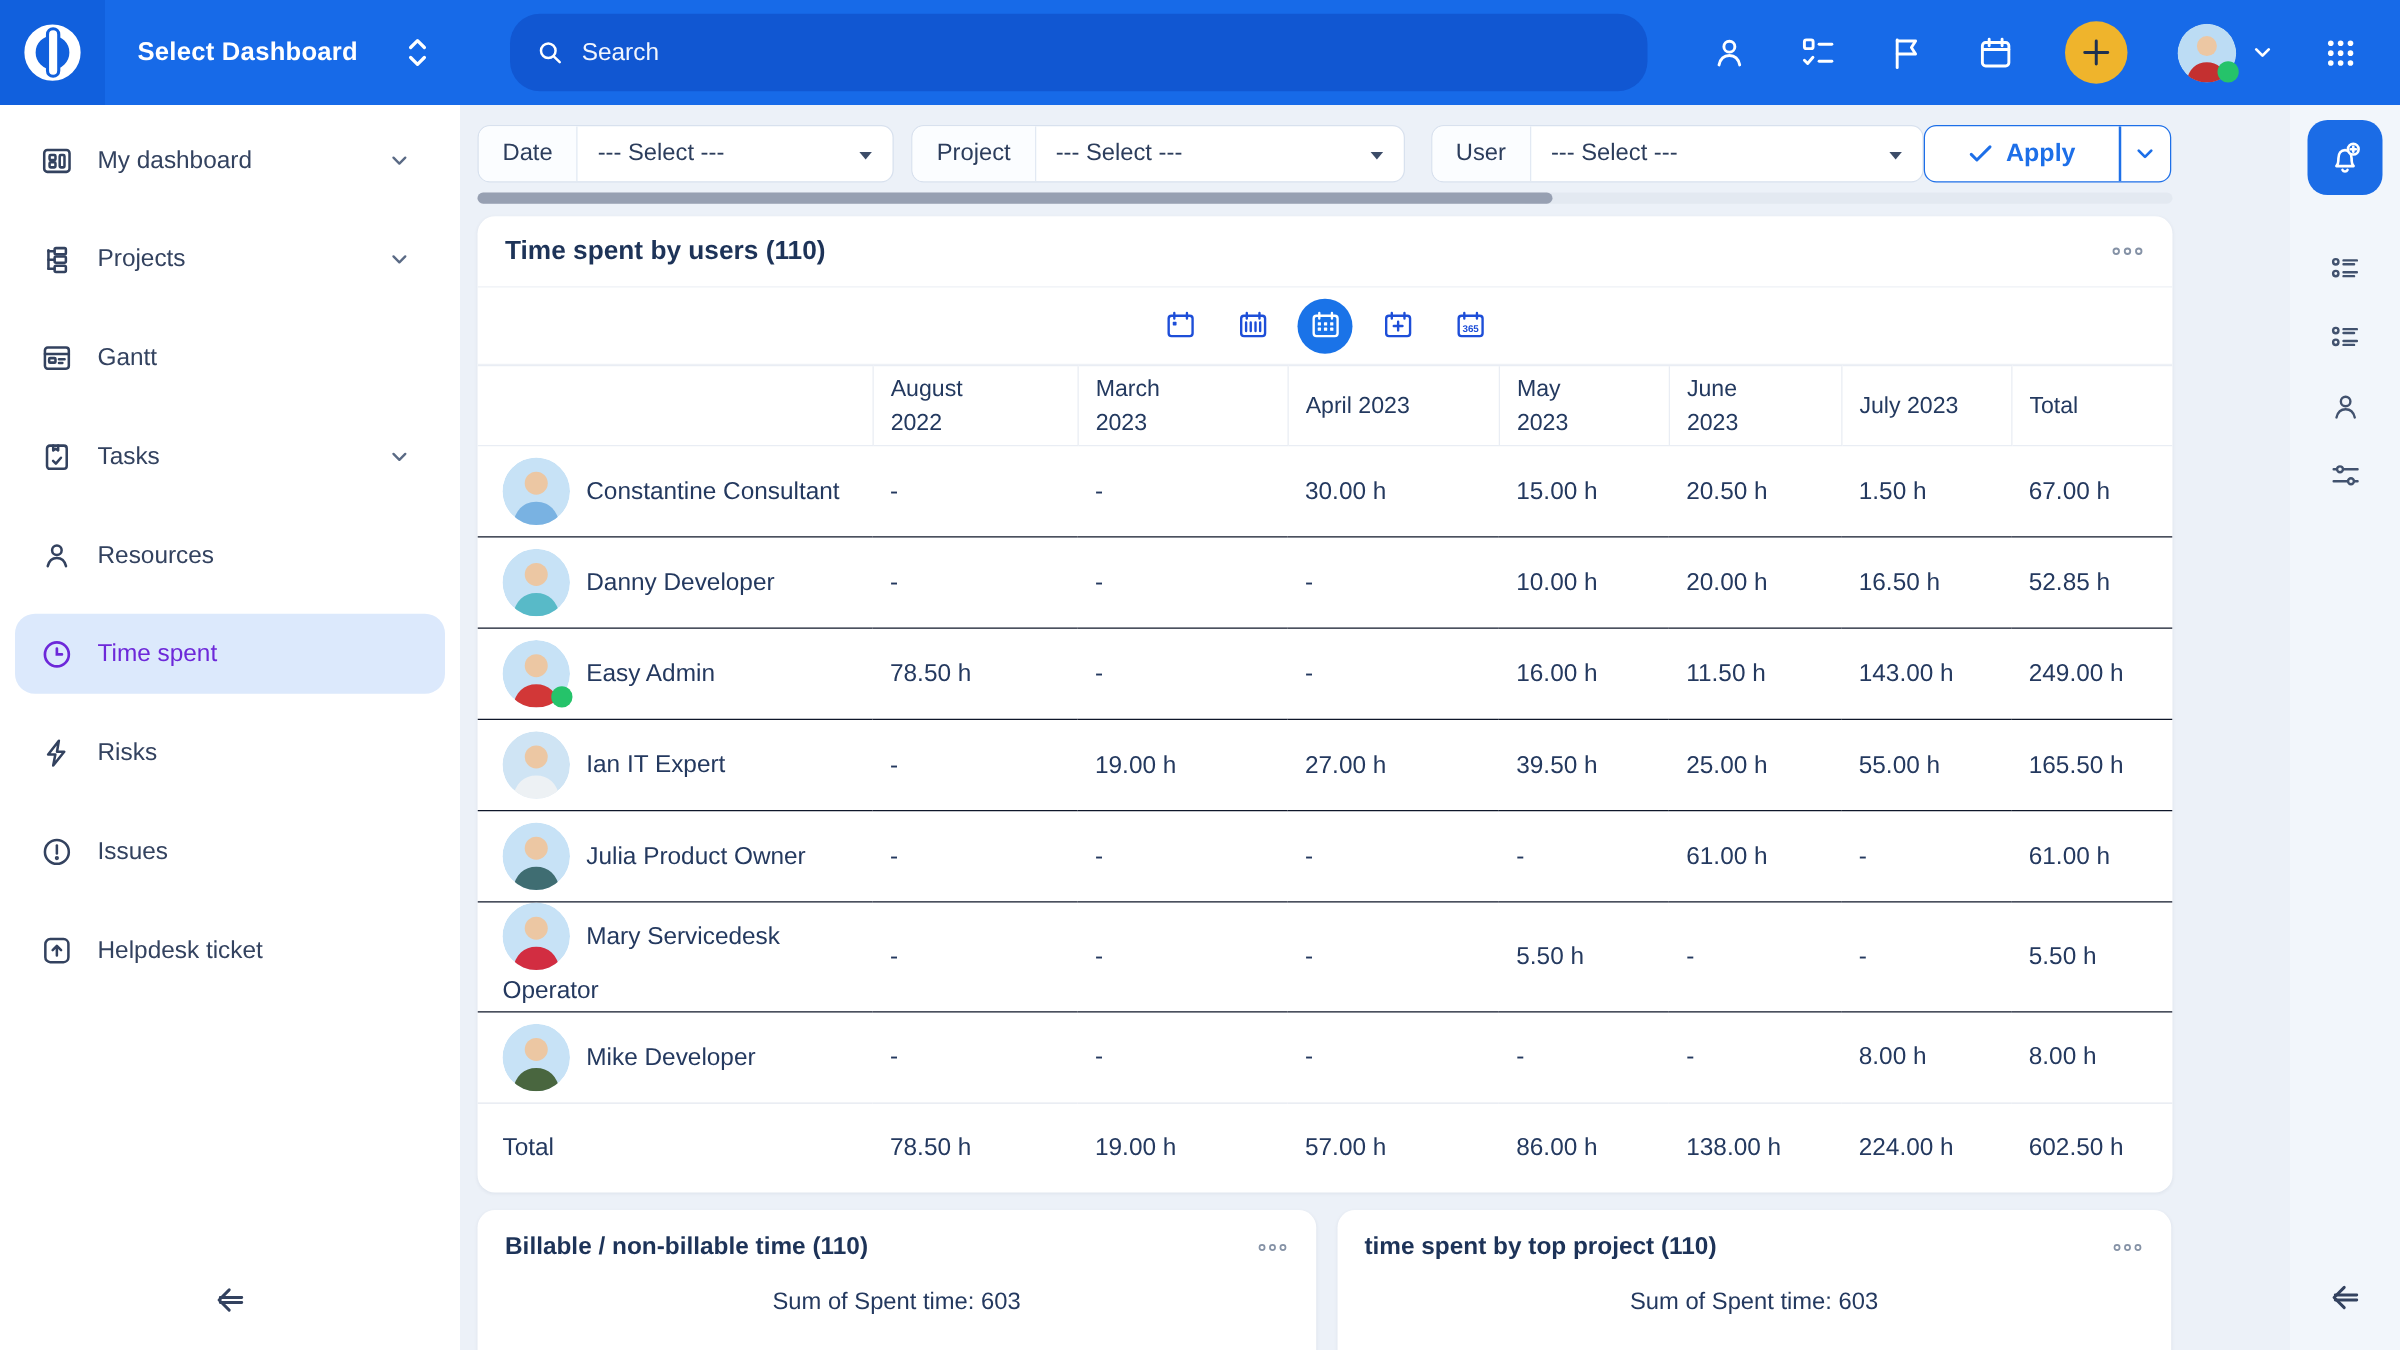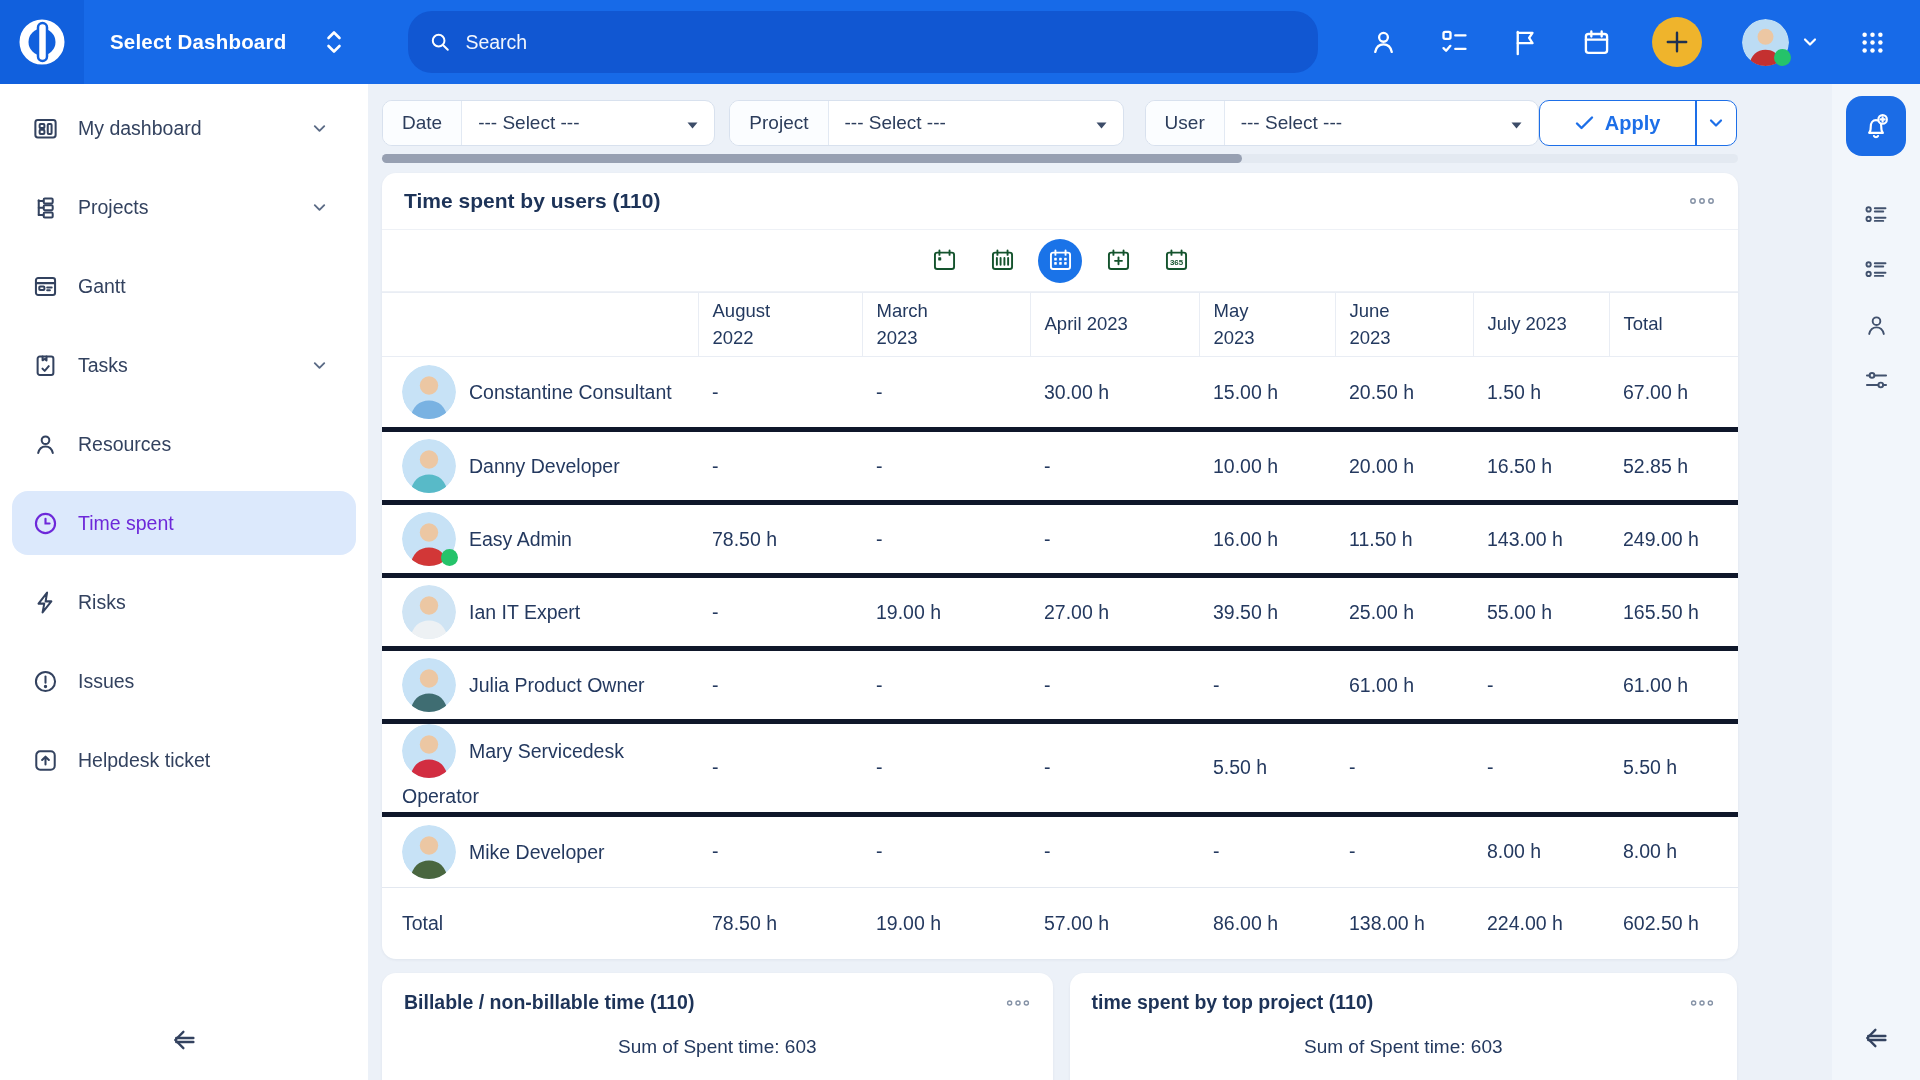"365" .cal-btn { color: #14532d -> #1d4ed8 }
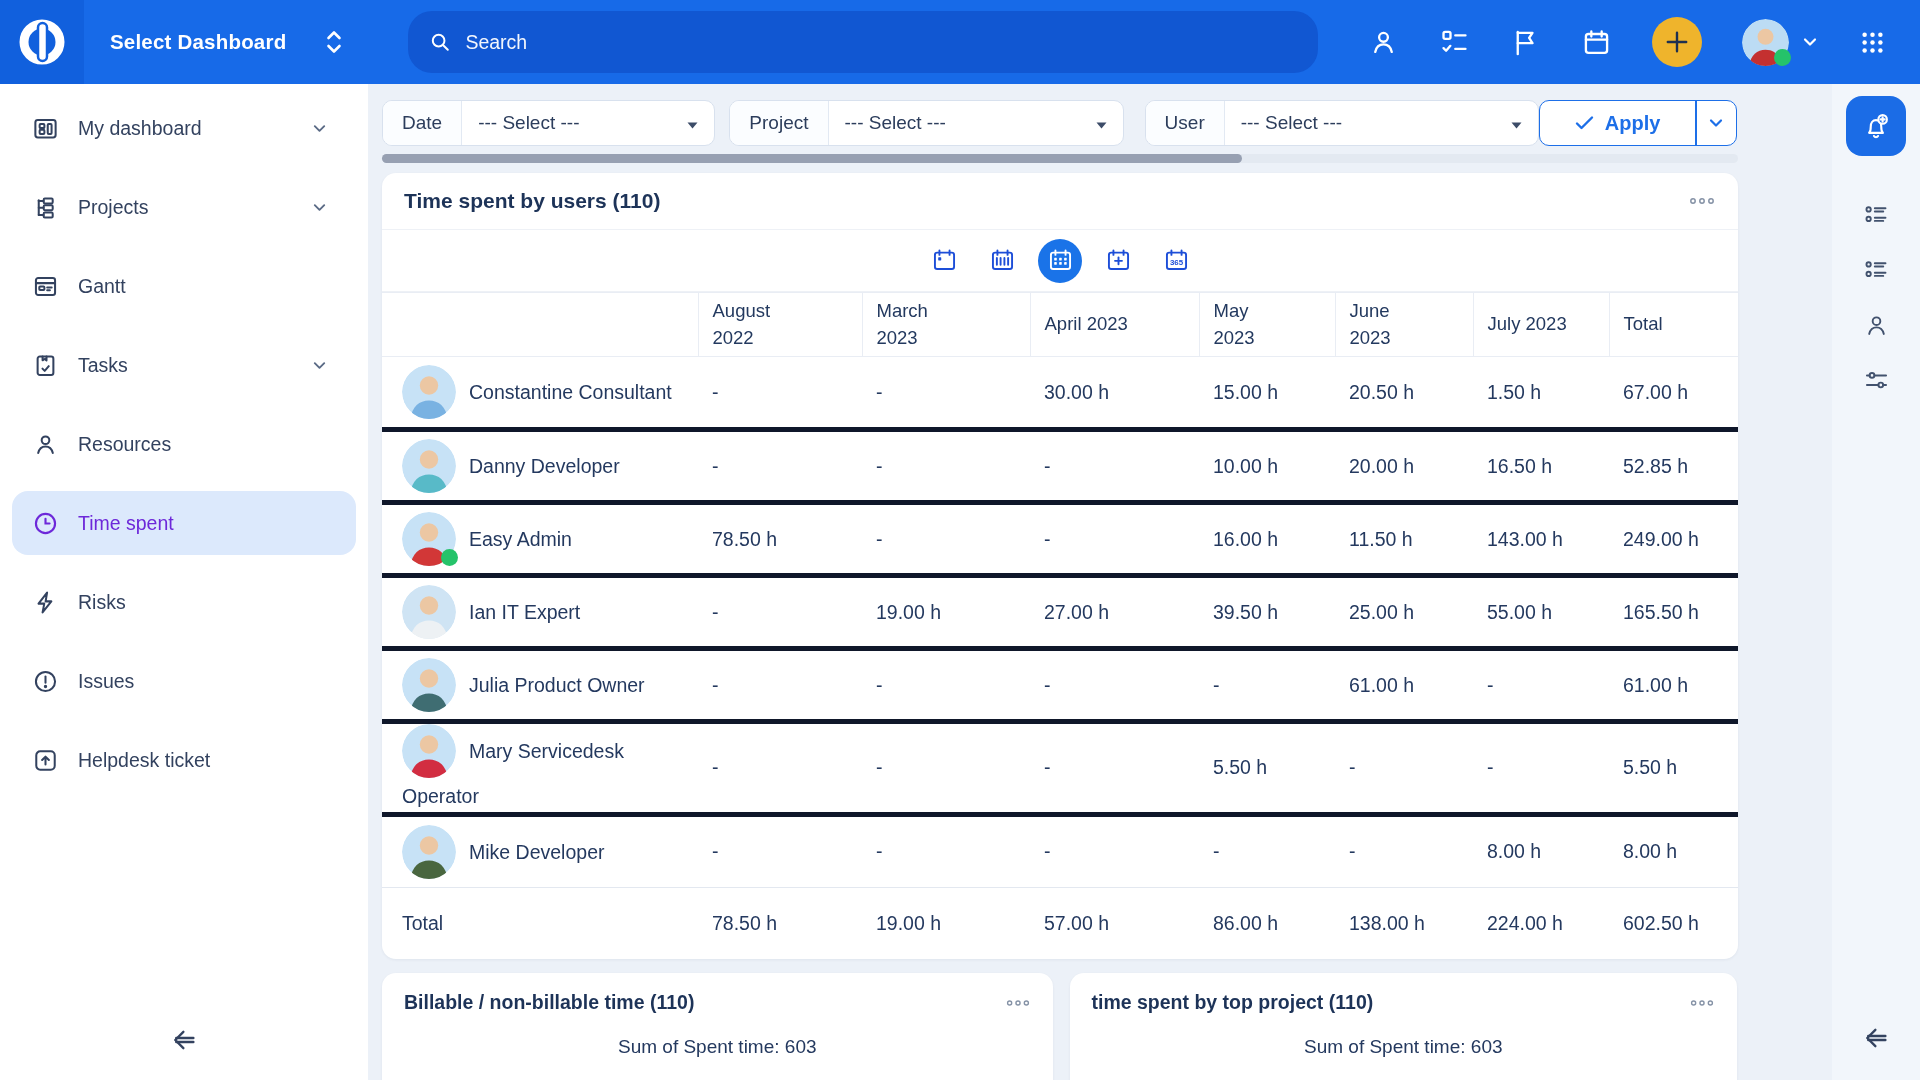"Constantine Consultant" table.ts tbody td { border-bottom: 5px solid #0f172a -> 1px solid #0f172a }
